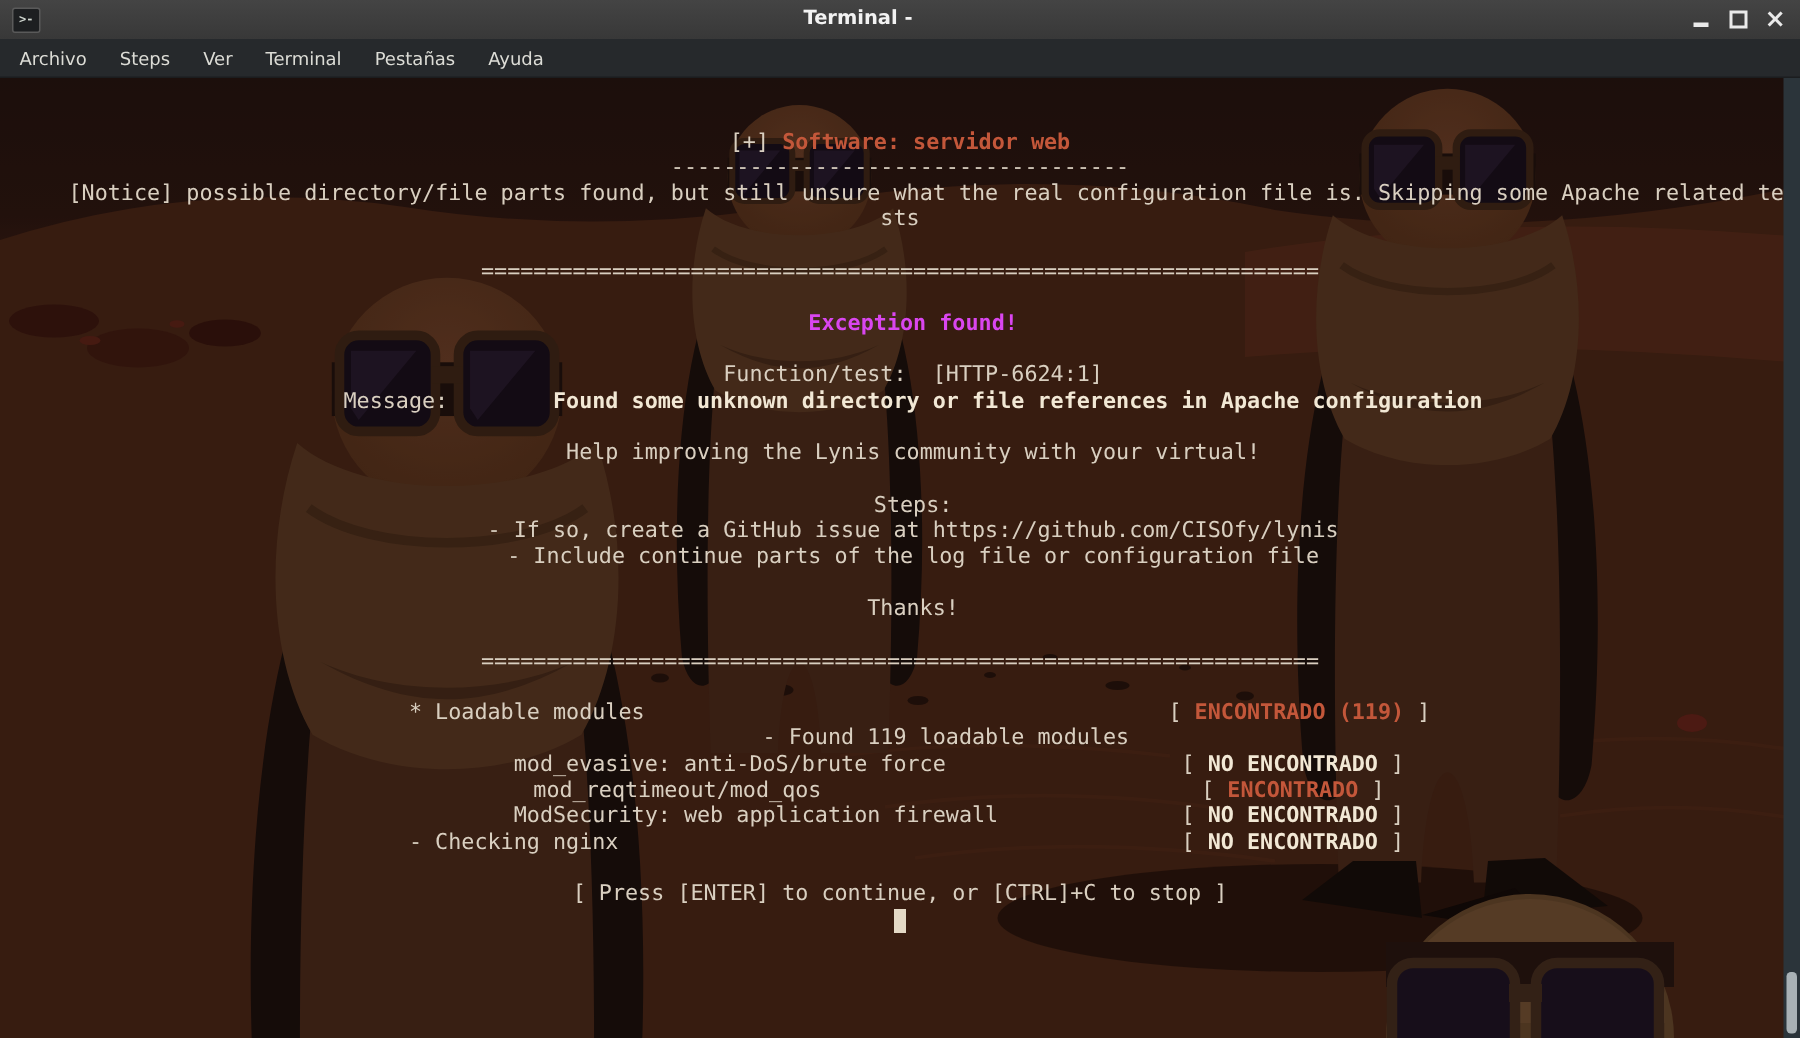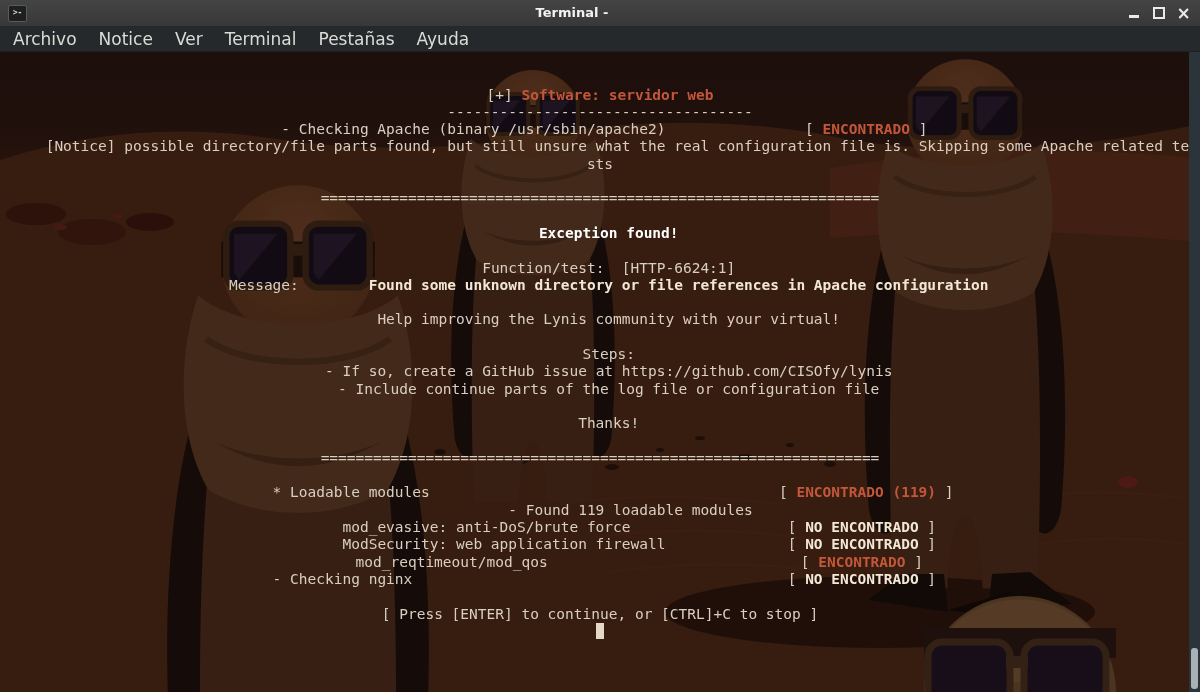"Archivo" .menu-item { font-size: 17px -> 12px }
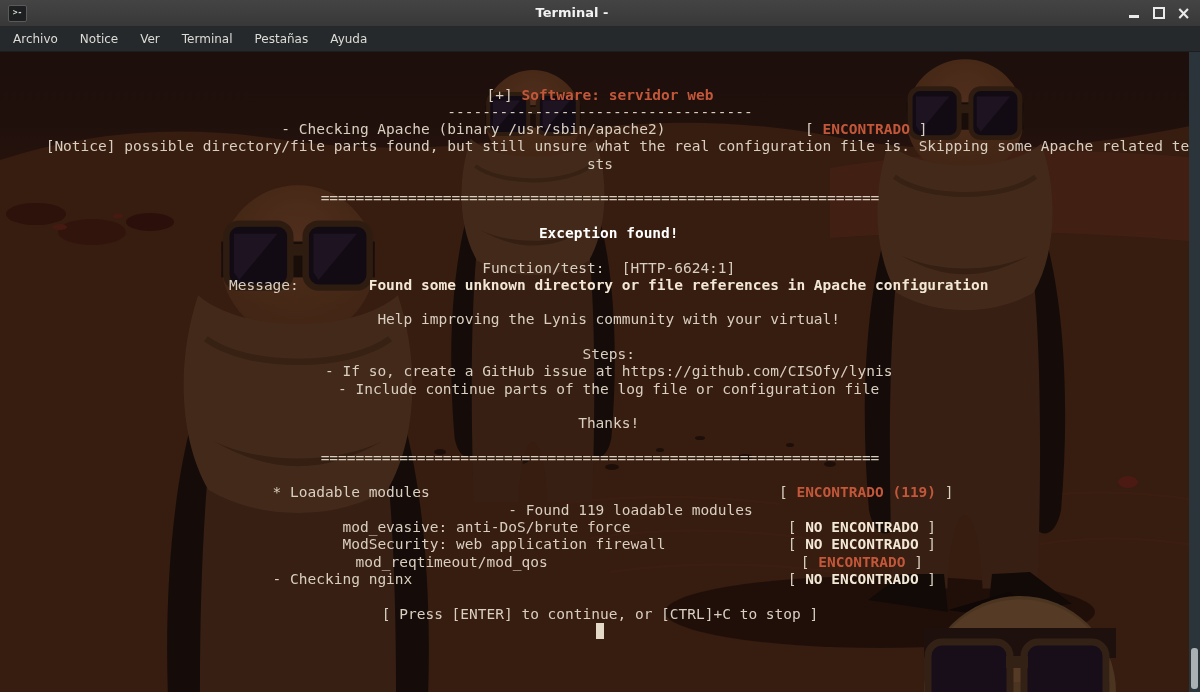"Notice" span.menu-item { text: Notice -> Steps }
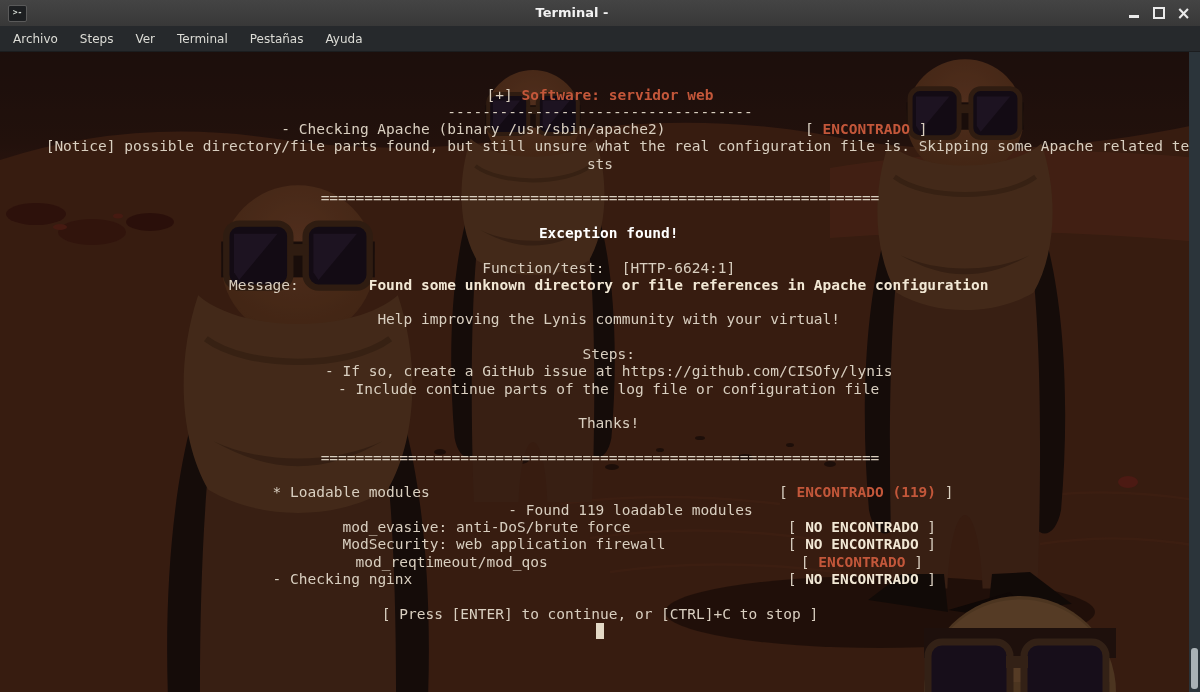"- Checking Apache (binary" div.t-line { html: <div><span> - Checking Apache (binary /usr/sbin/apache2) [ </span><span>ENCONTRADO</span><span> ]</span></div> -> none }
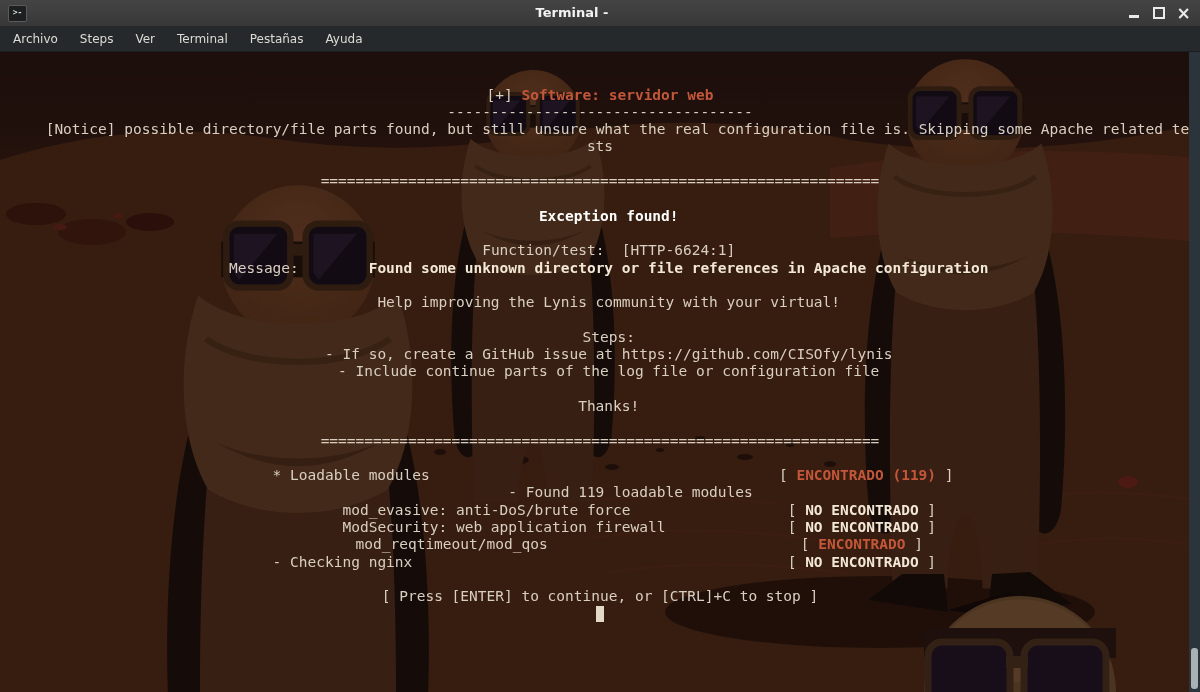"Exception found!" .sg-r { color: #ffffff -> #d946ef }
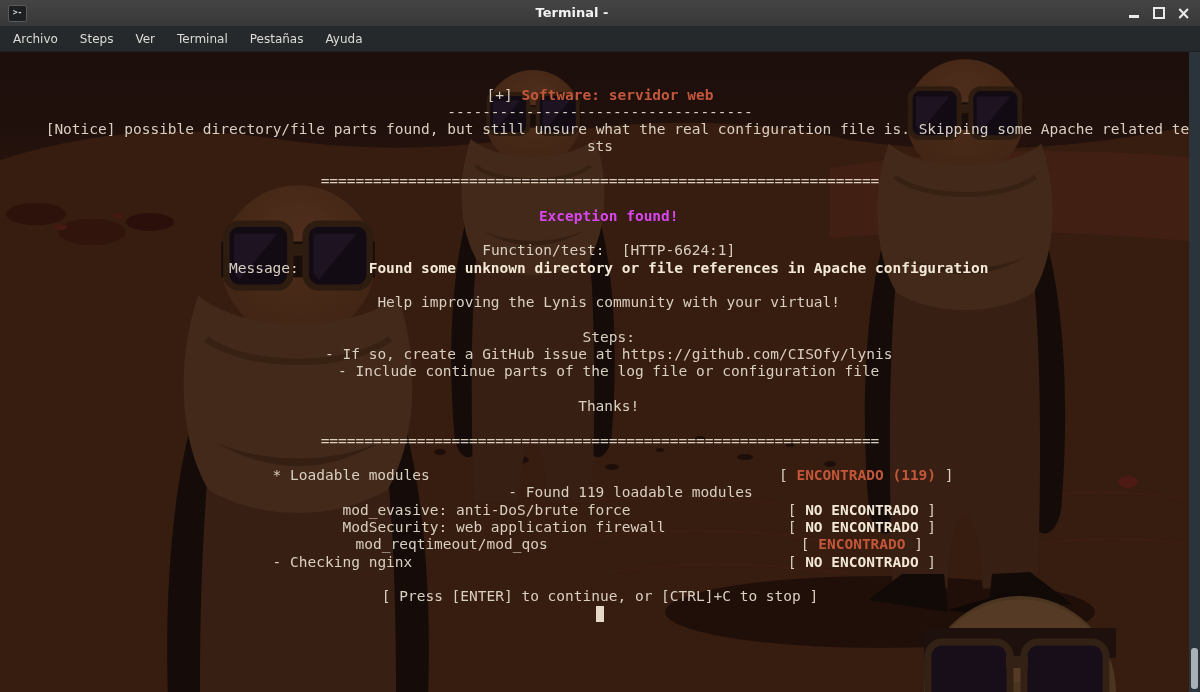"ModSecurity: web application firewall [" div.t-line { order: before "mod_reqtimeout/mod_qos [ ENCONTRADO ]" -> after "mod_reqtimeout/mod_qos [ ENCONTRADO ]" }
